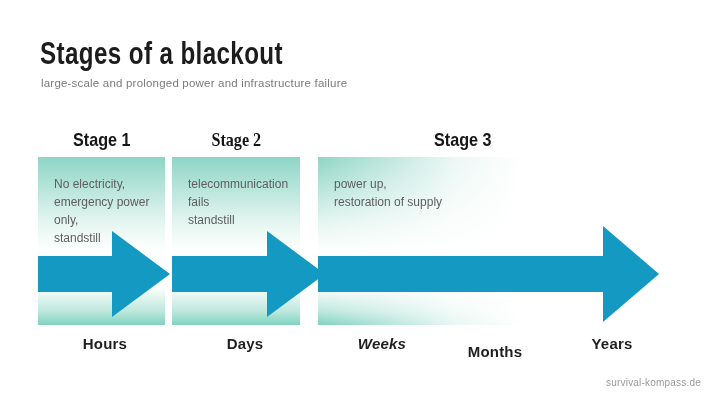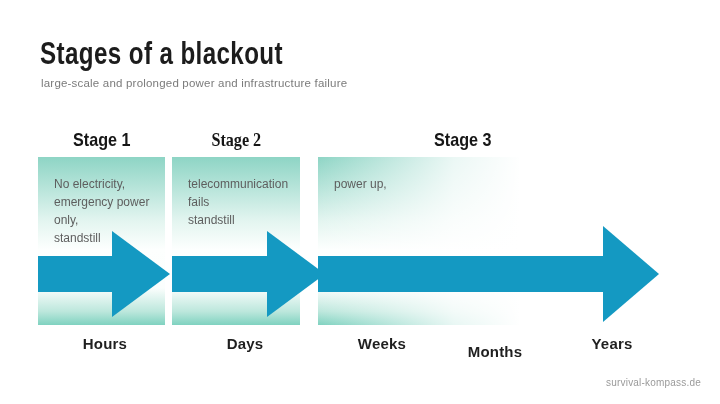"restoration of supply" div { html: none -> <div>restoration of supply</div> }
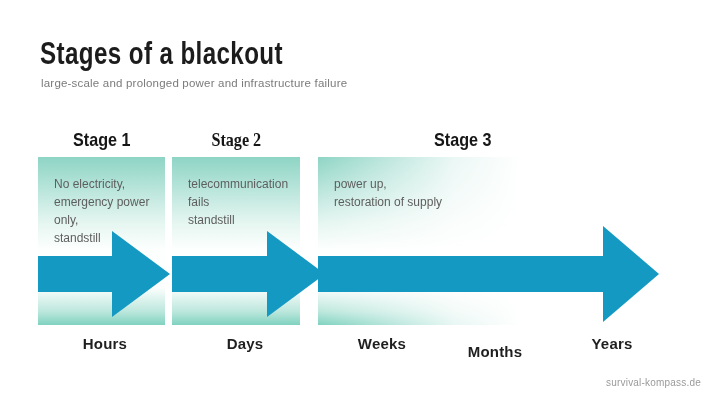"Weeks" div.time-label { font-style: none -> italic }
